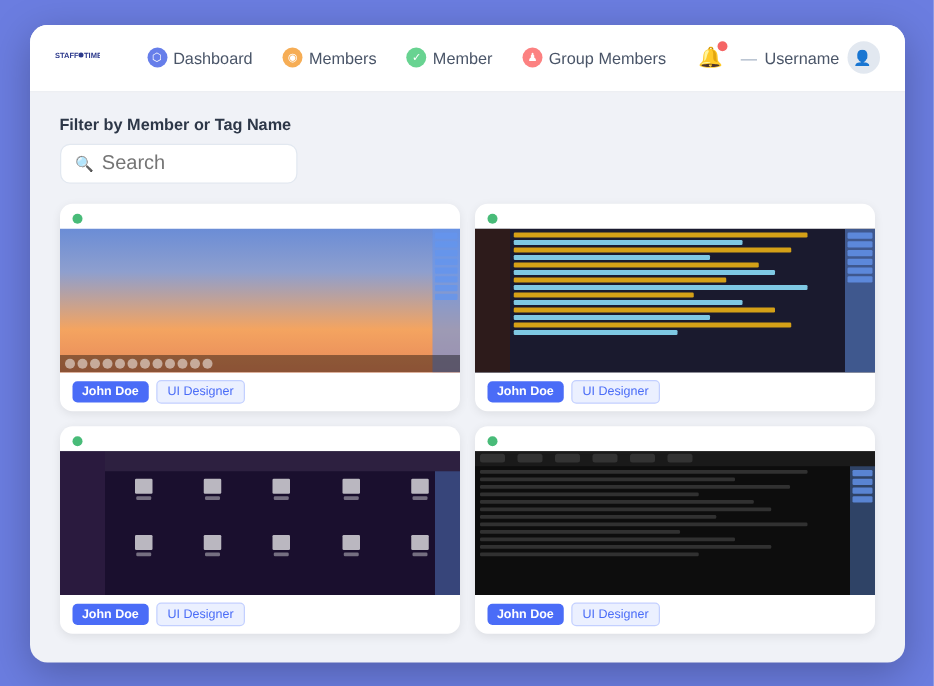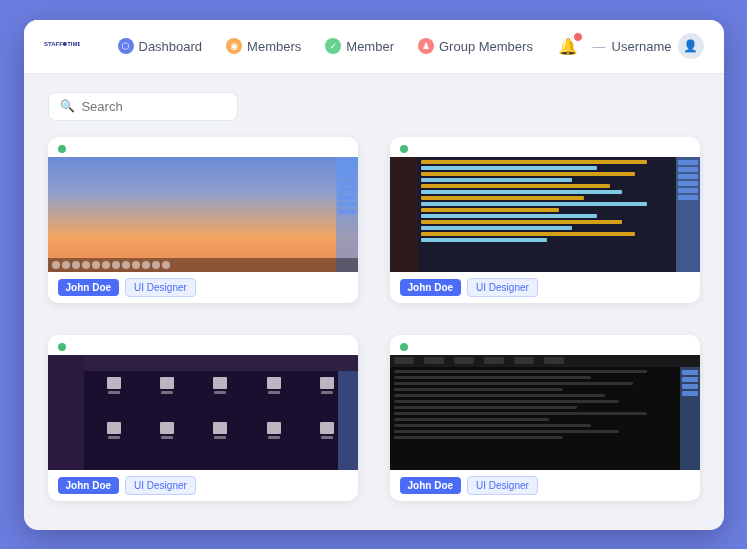"Filter by Member or Tag" div.filter-label { html: none -> <div>Filter by Member or Tag Name</div> }
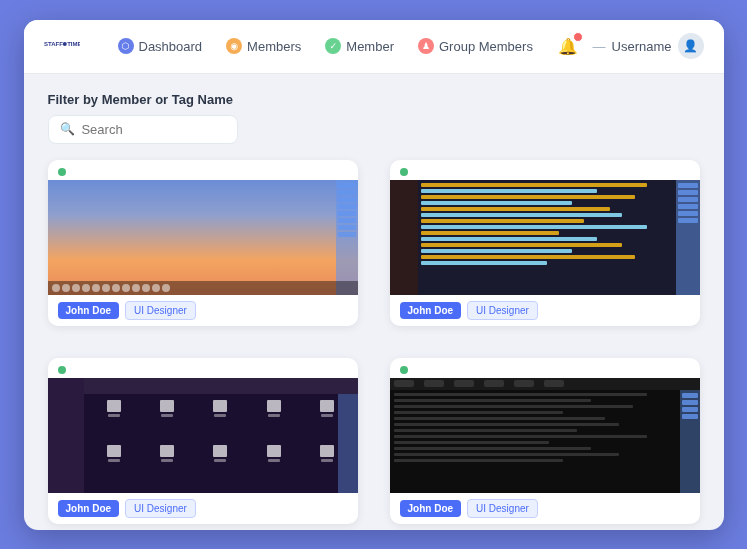"Search" .search-input { font-size: 13px -> 16px }
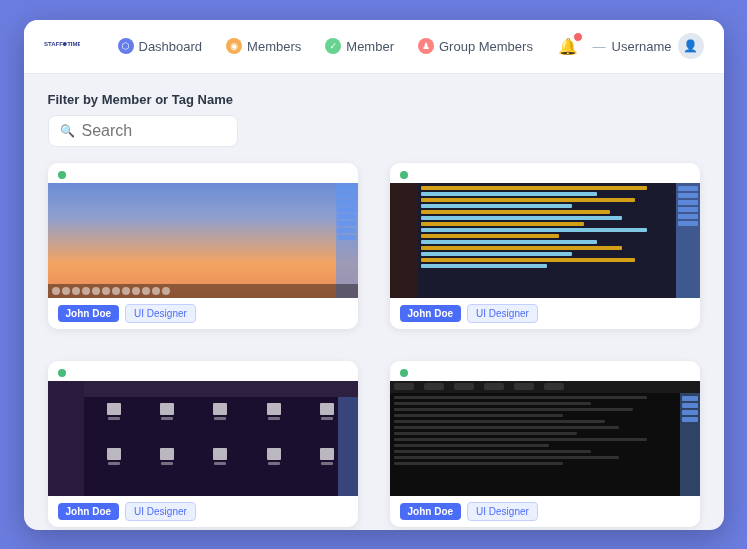"John Doe" .screenshots-grid { gap: 32px -> 12px }
